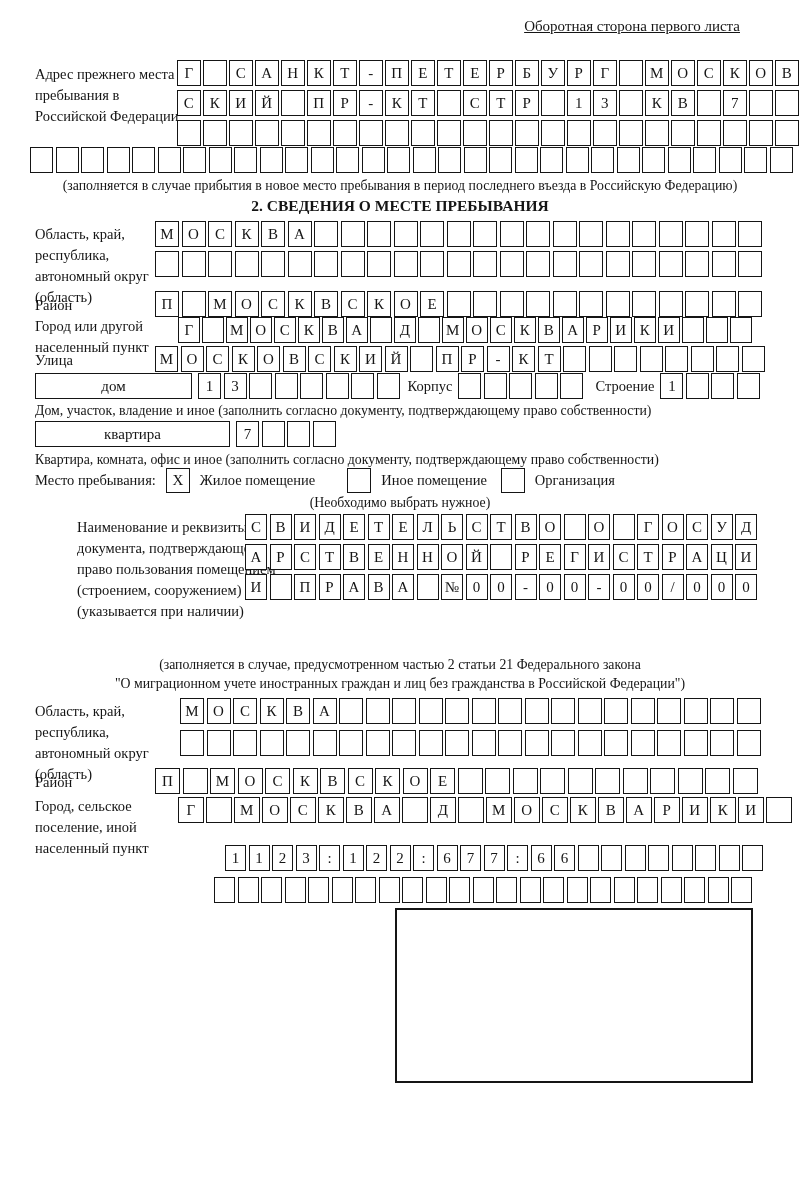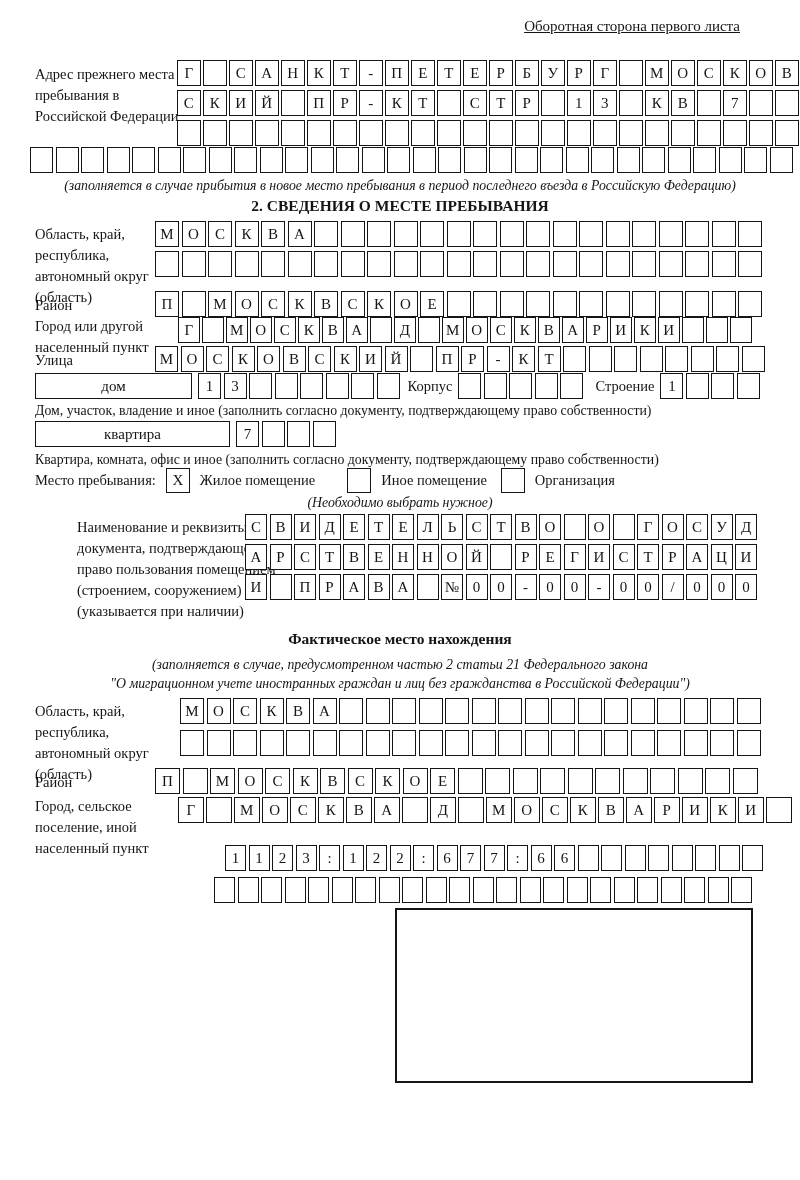"(заполняется в случае прибытия в" .center { font-style: italic -> none }
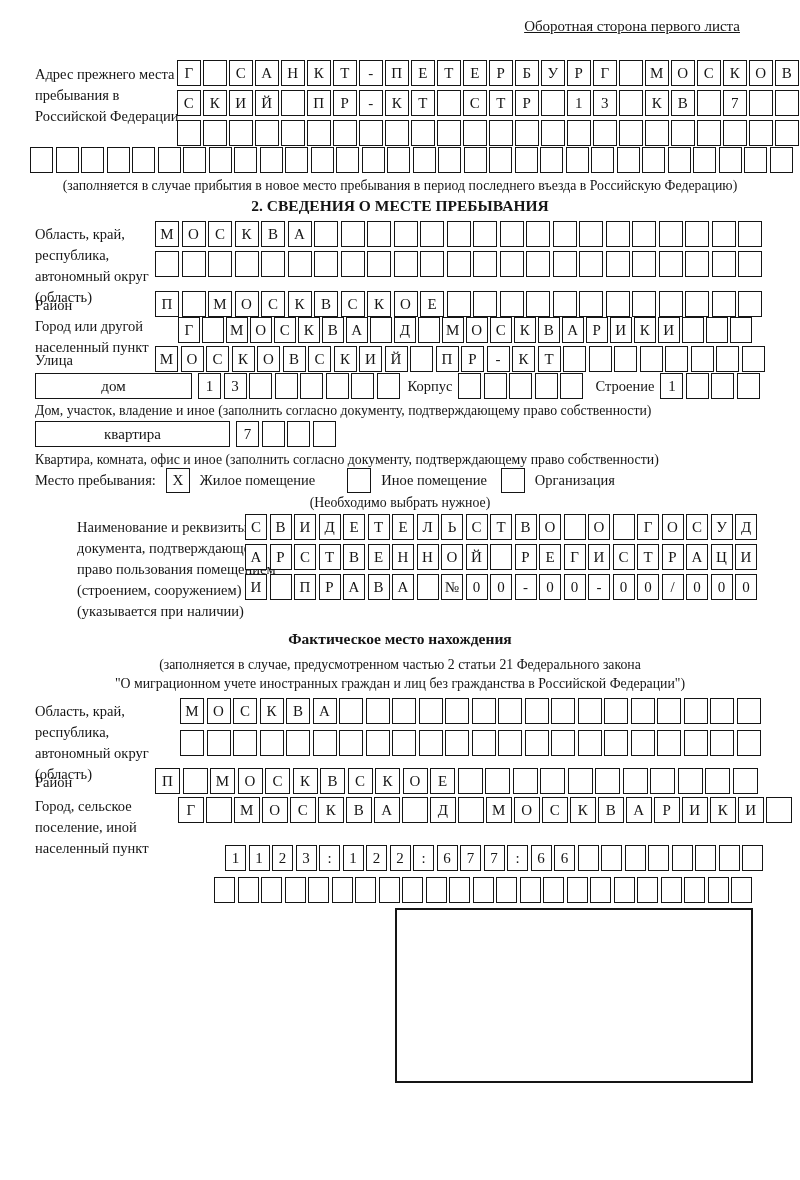"Фактическое место нахождения" div.abs { html: <div>Фактическое место нахождения</div> -> none }
